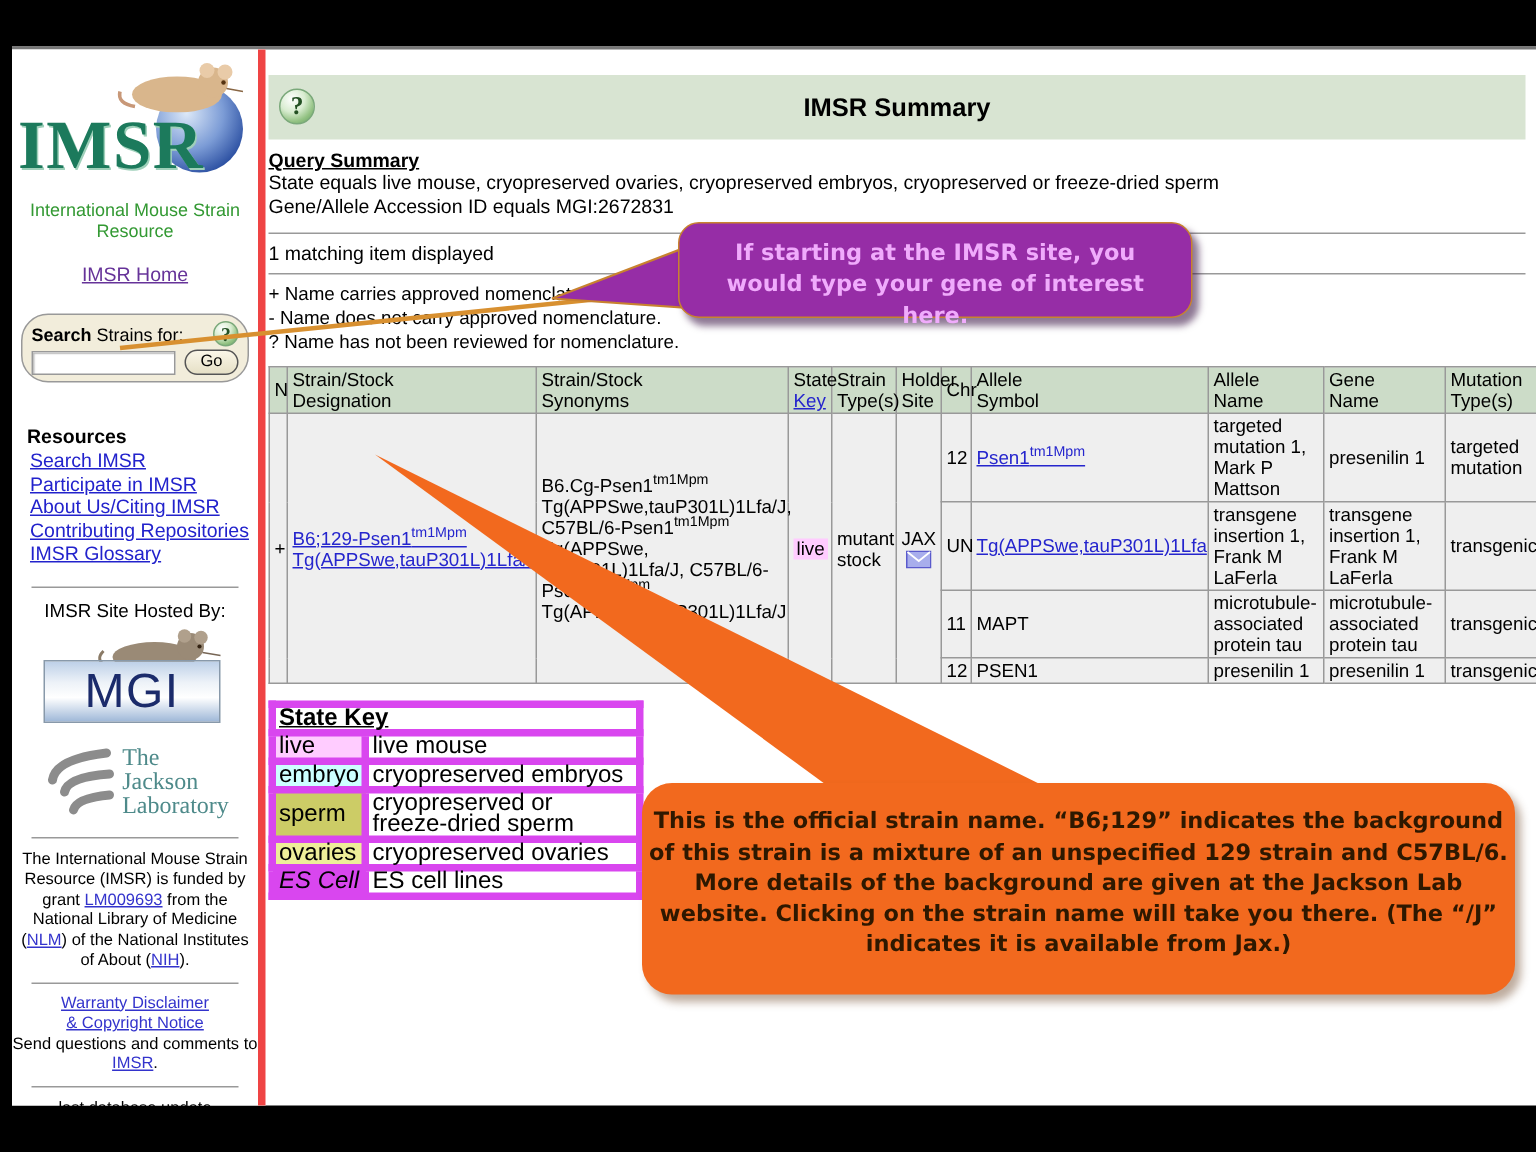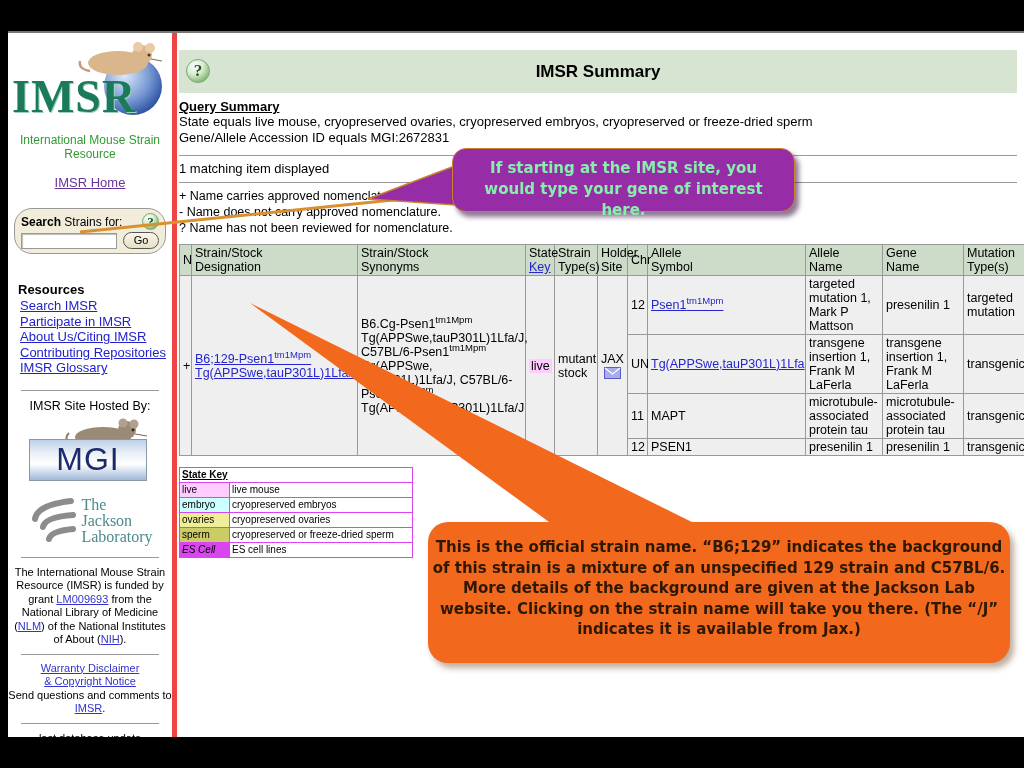"If starting at the IMSR" .callout.purple { color: #86efac -> #f0abfc }
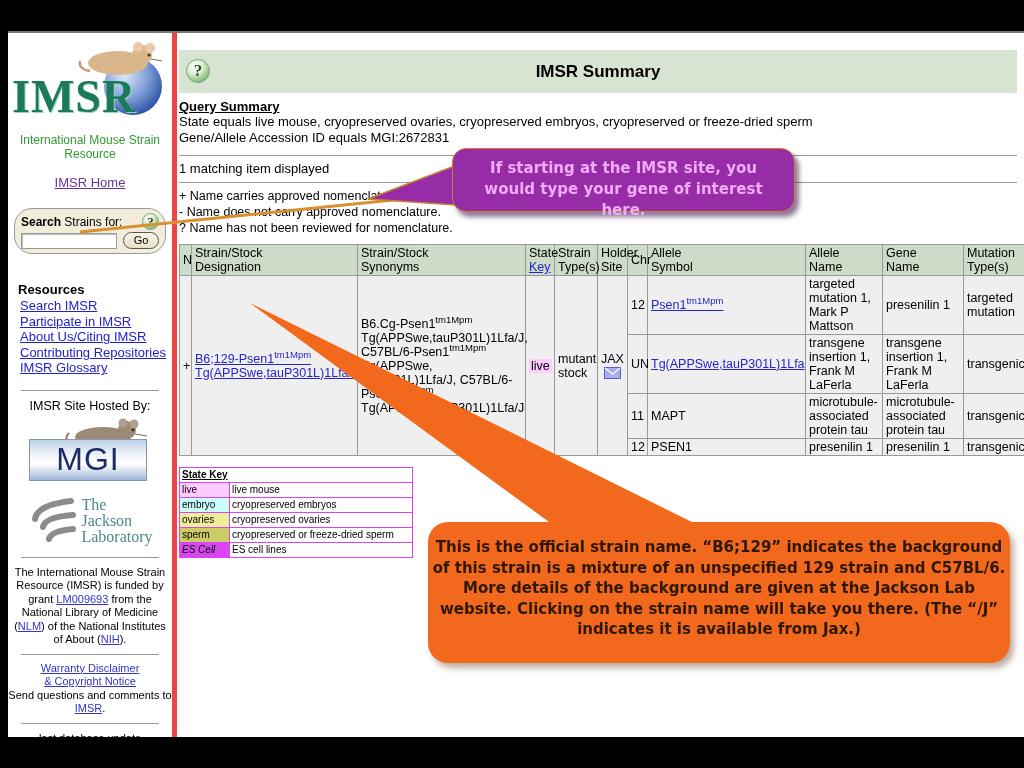"State Key" table.statekey td { border: 1px solid #d946ef -> 5px solid #d946ef; font-size: 10px -> 16px }
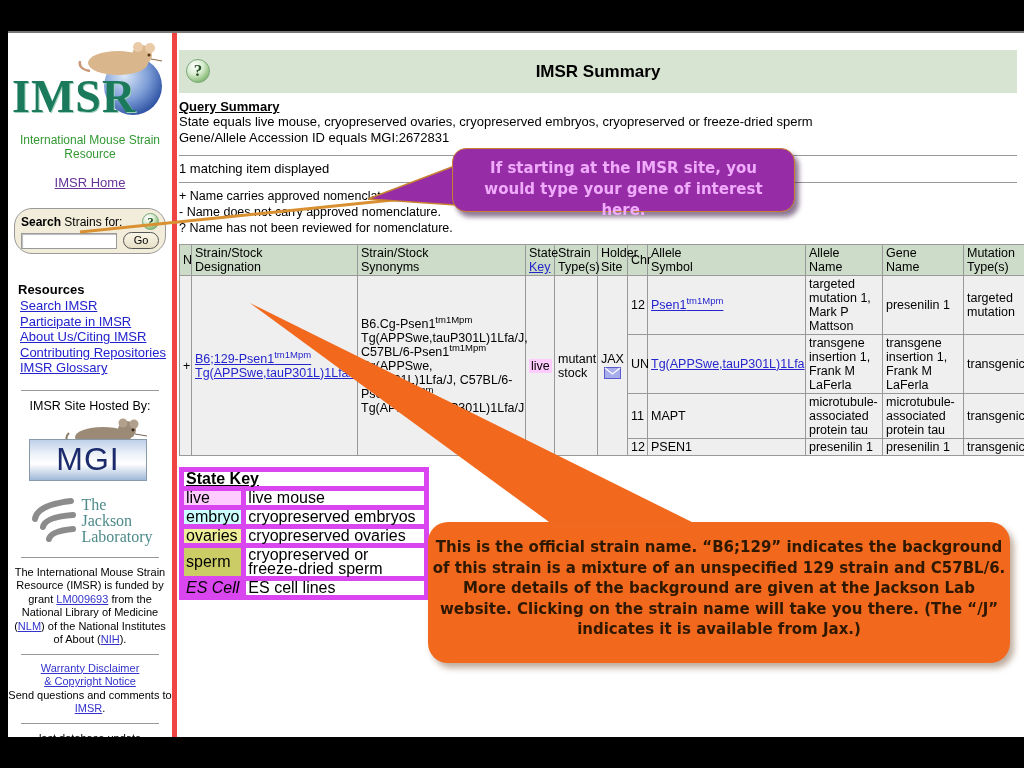"ovaries" tr { order: before "sperm" -> after "sperm" }
